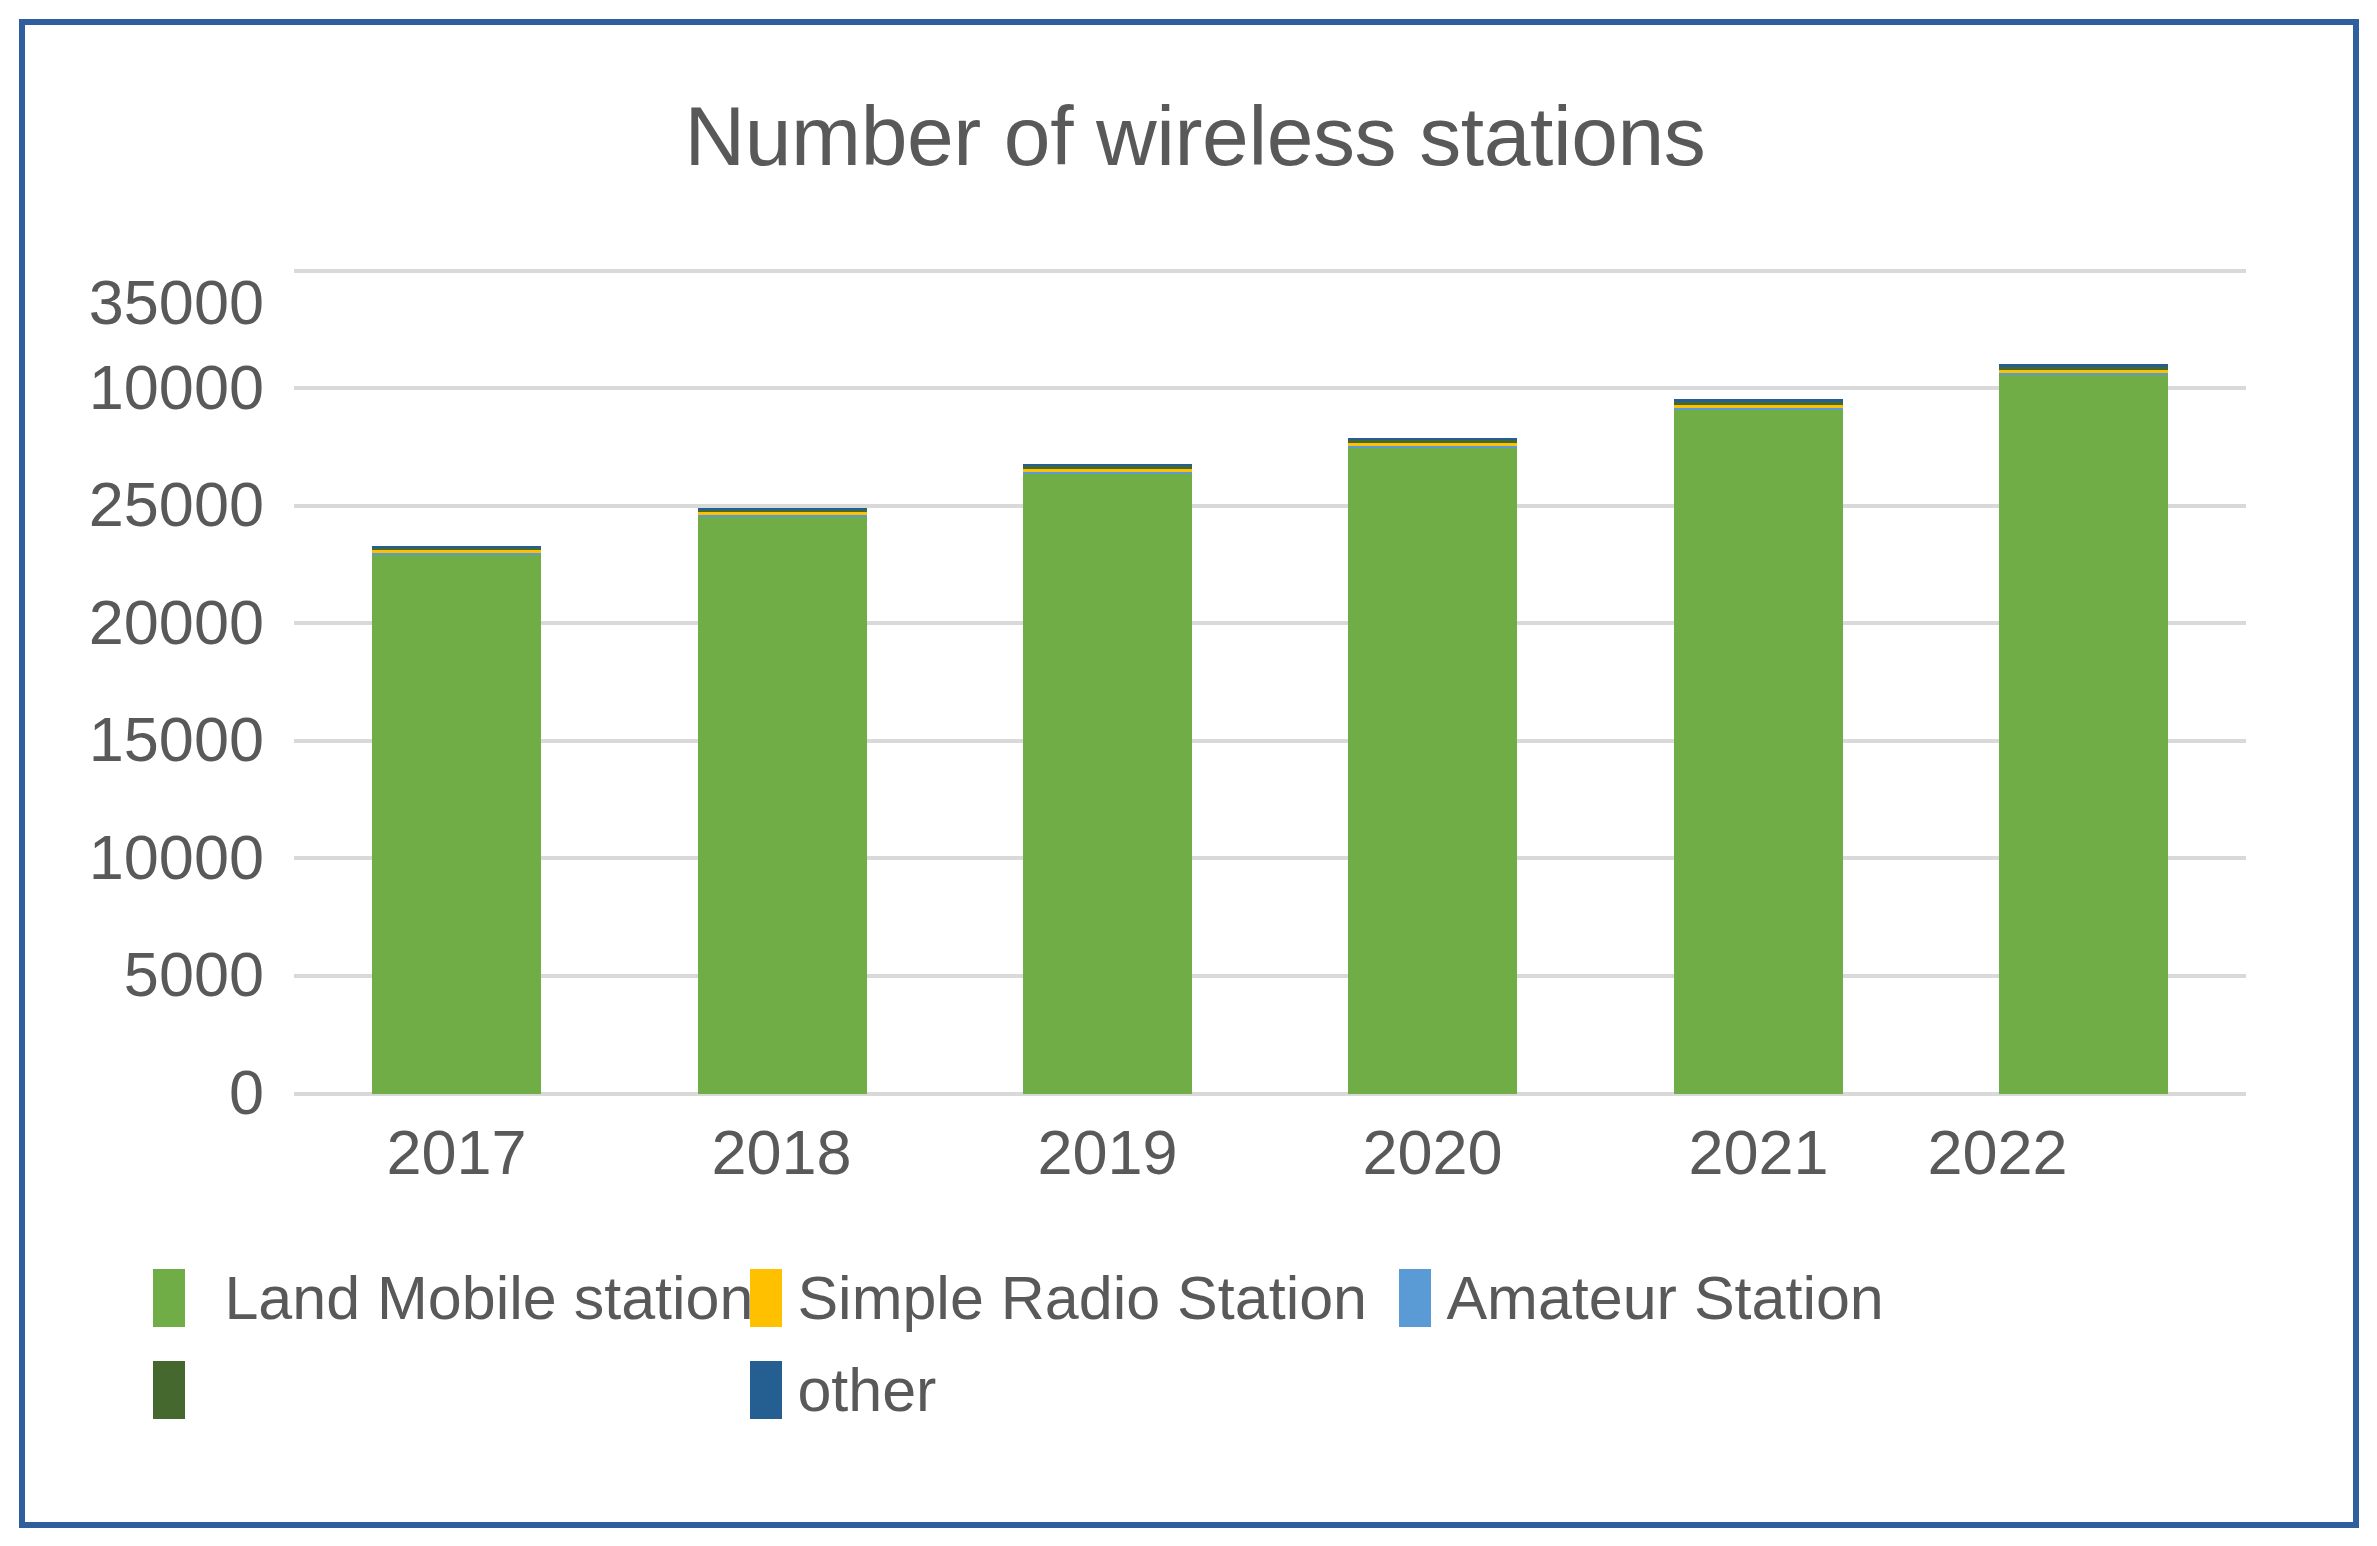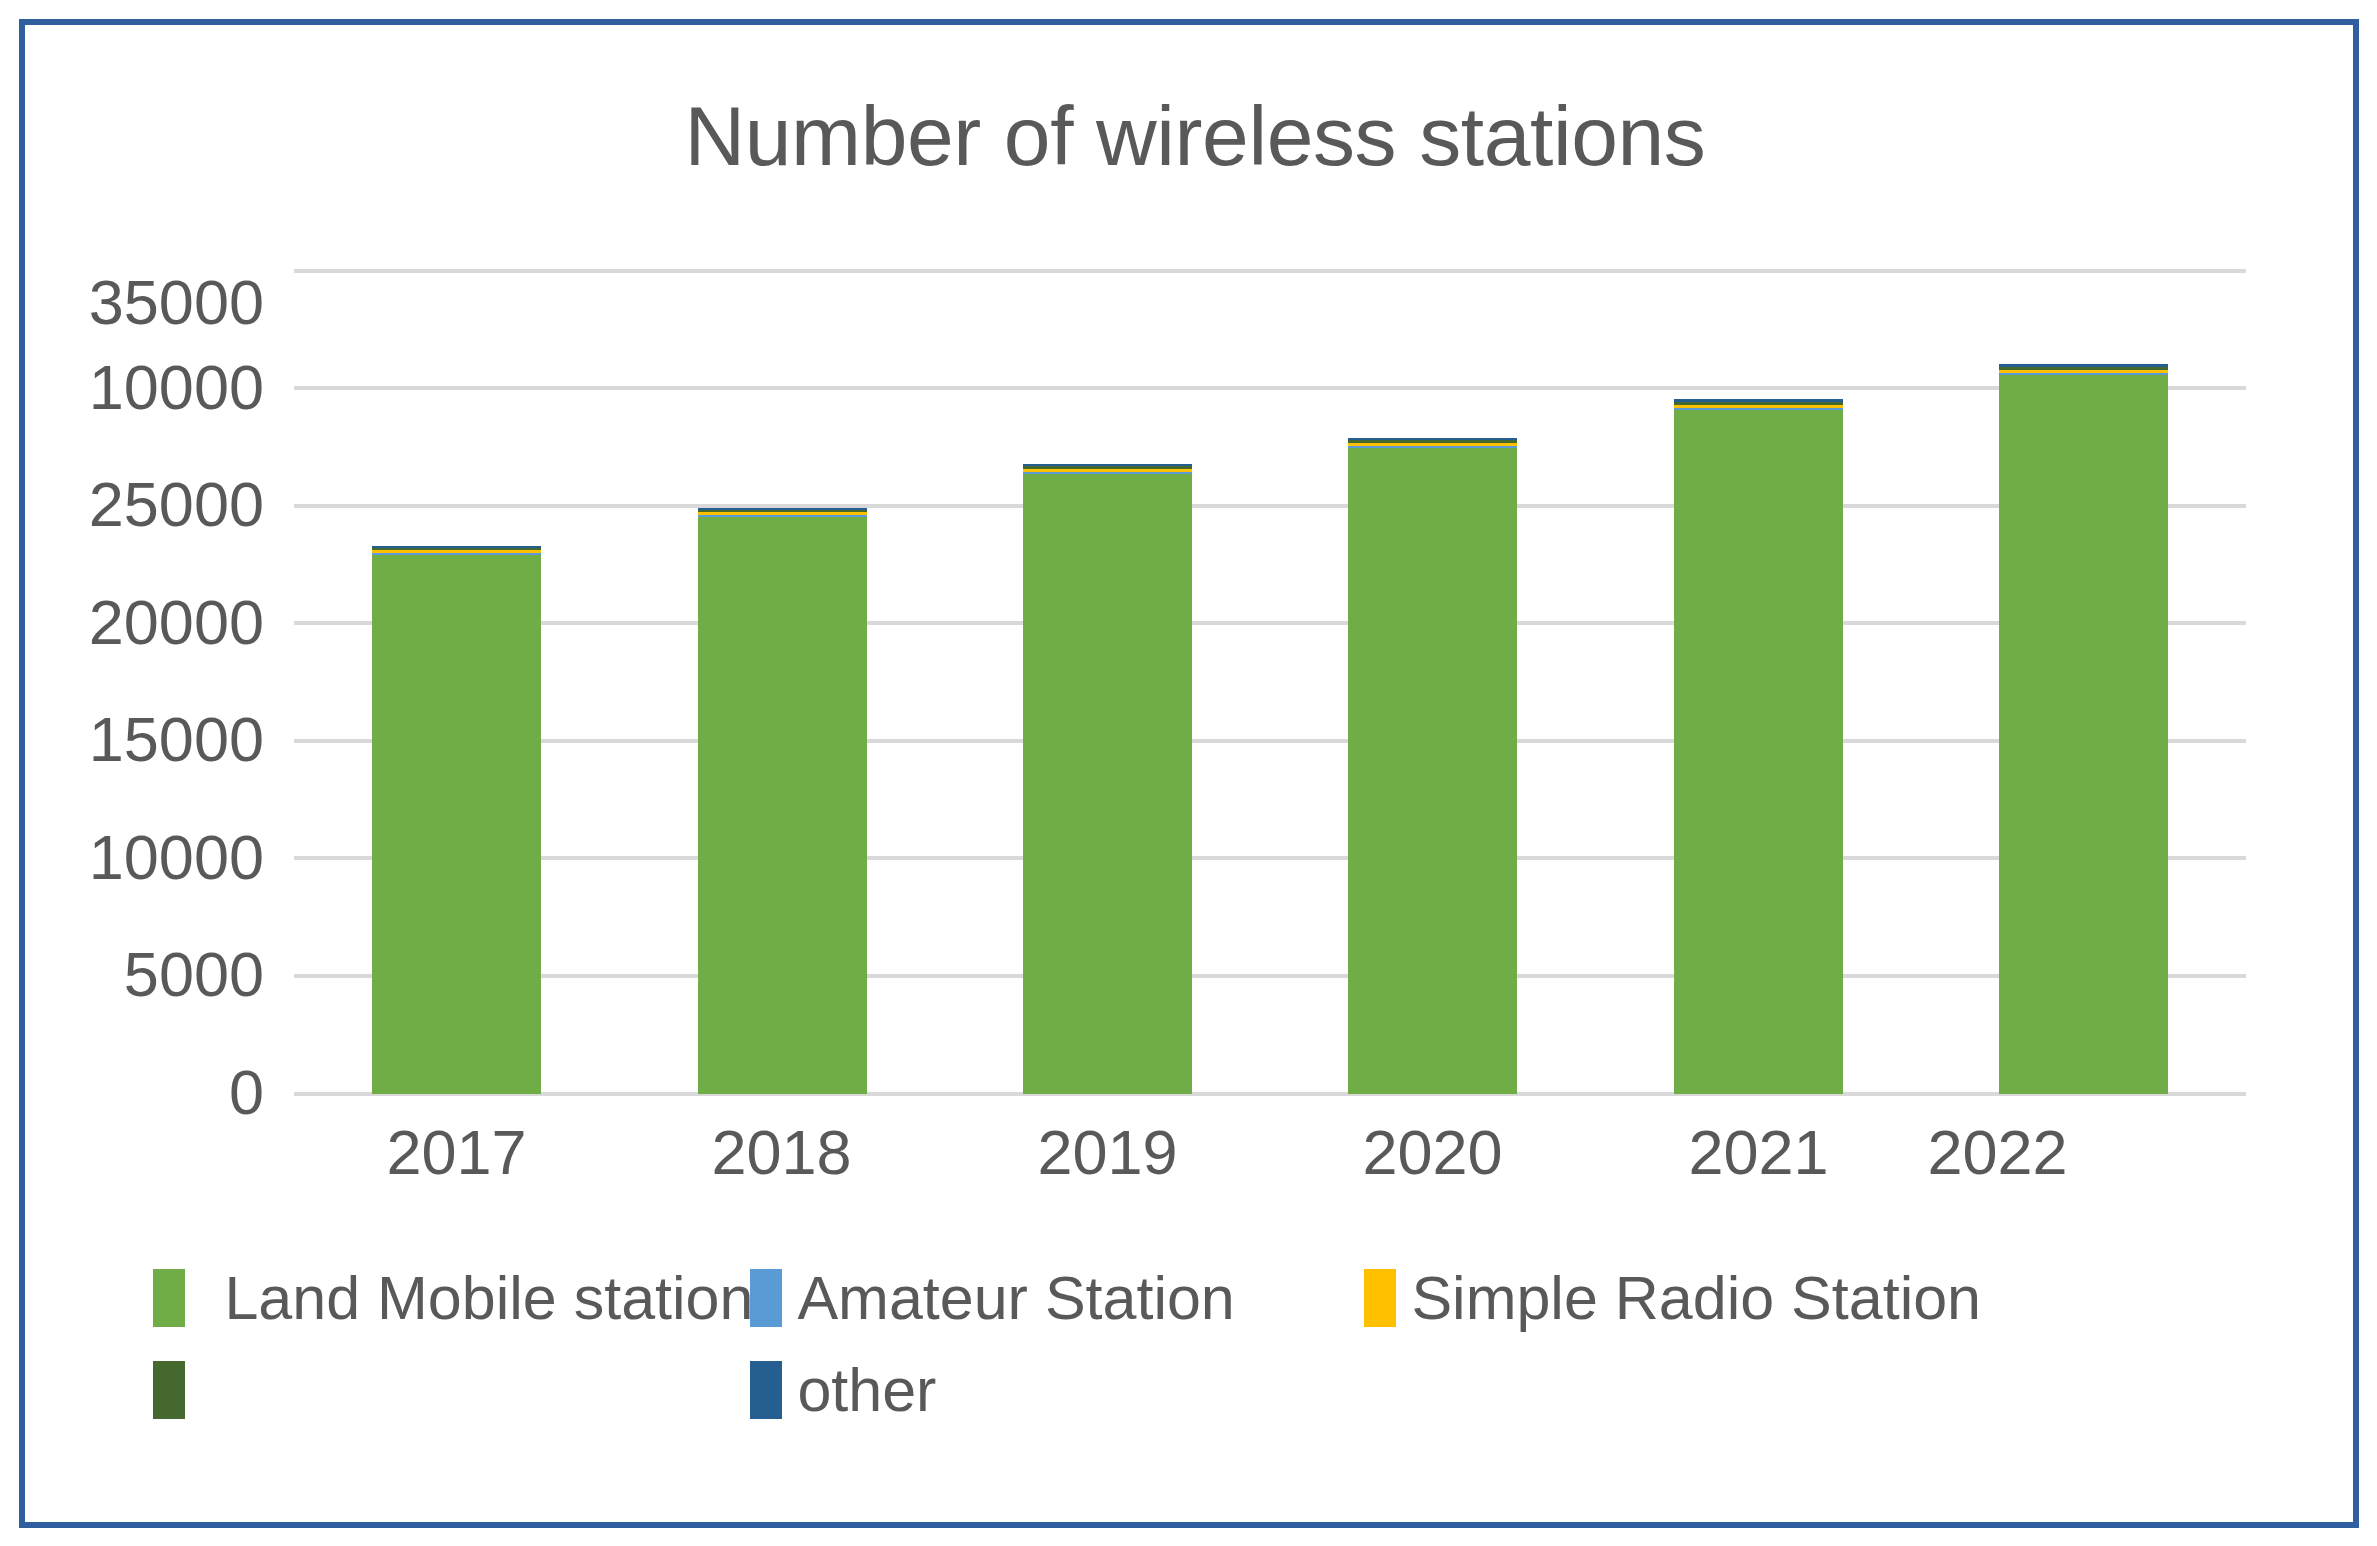"Amateur Station" div.legend-item { order: before "Simple Radio Station" -> after "Simple Radio Station" }
